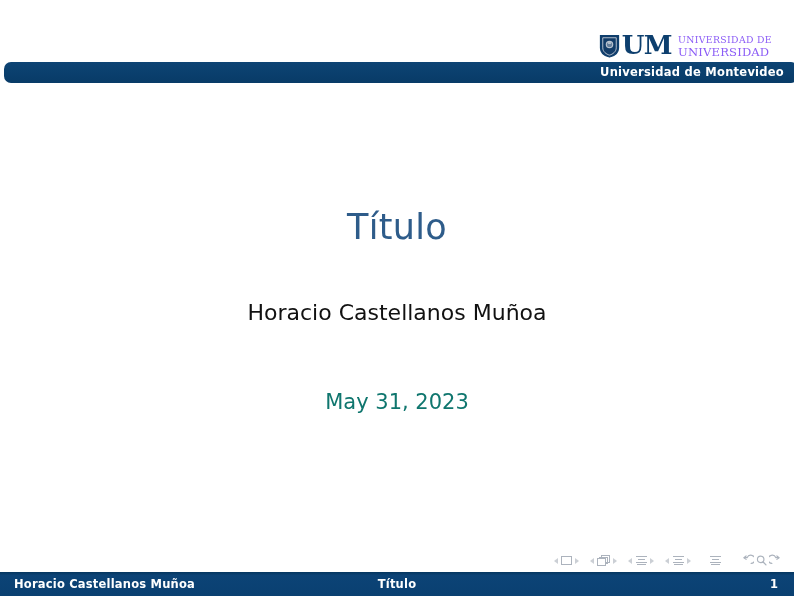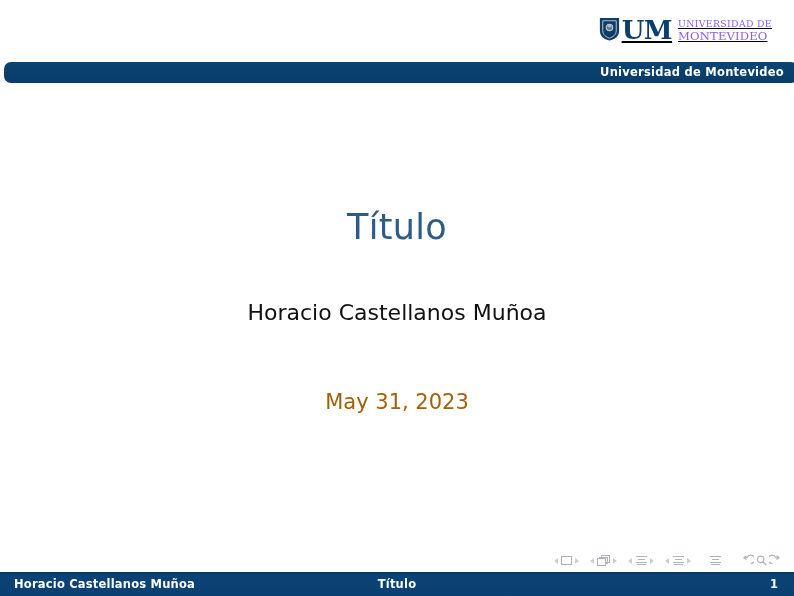"UM" .logo-block { align-items: flex-start -> flex-end; text-decoration: underline -> none; top: 17px -> 24px }
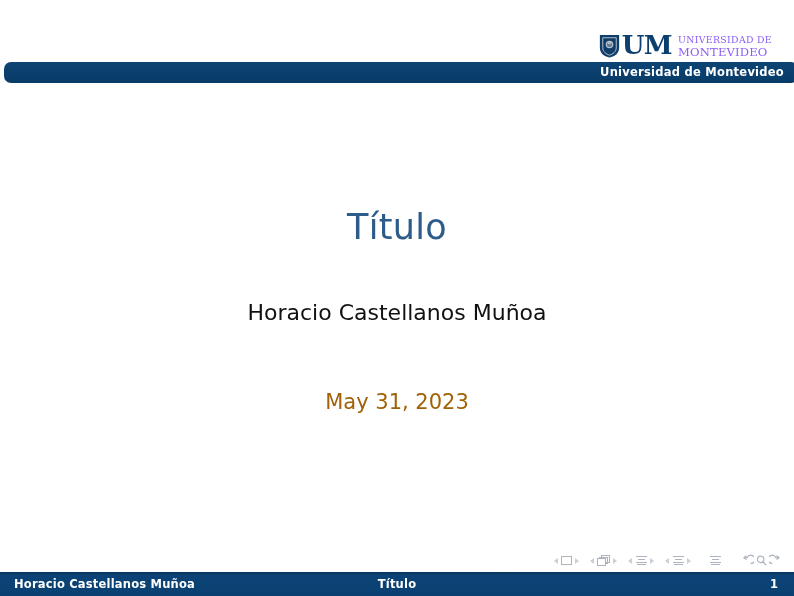"MONTEVIDEO" span.l2 { text: MONTEVIDEO -> UNIVERSIDAD }
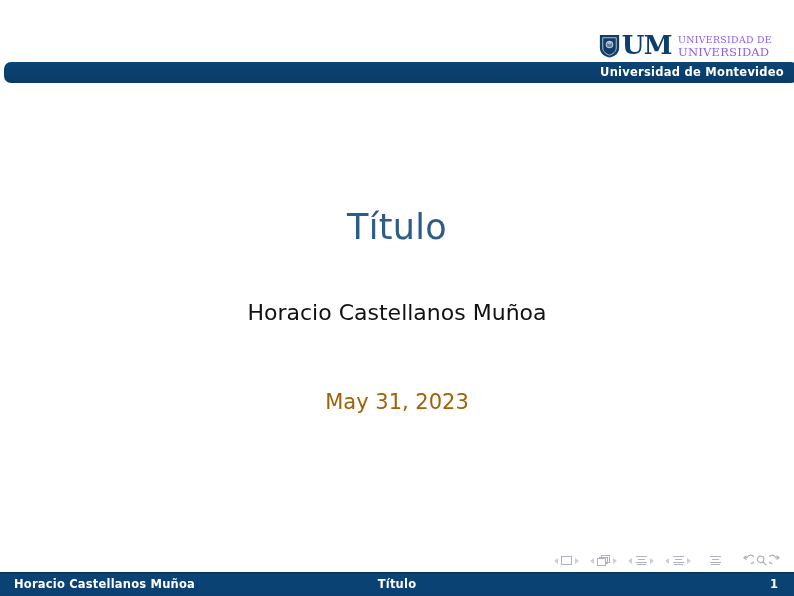"May 31, 2023" .date { color: #a16207 -> #0f766e }
